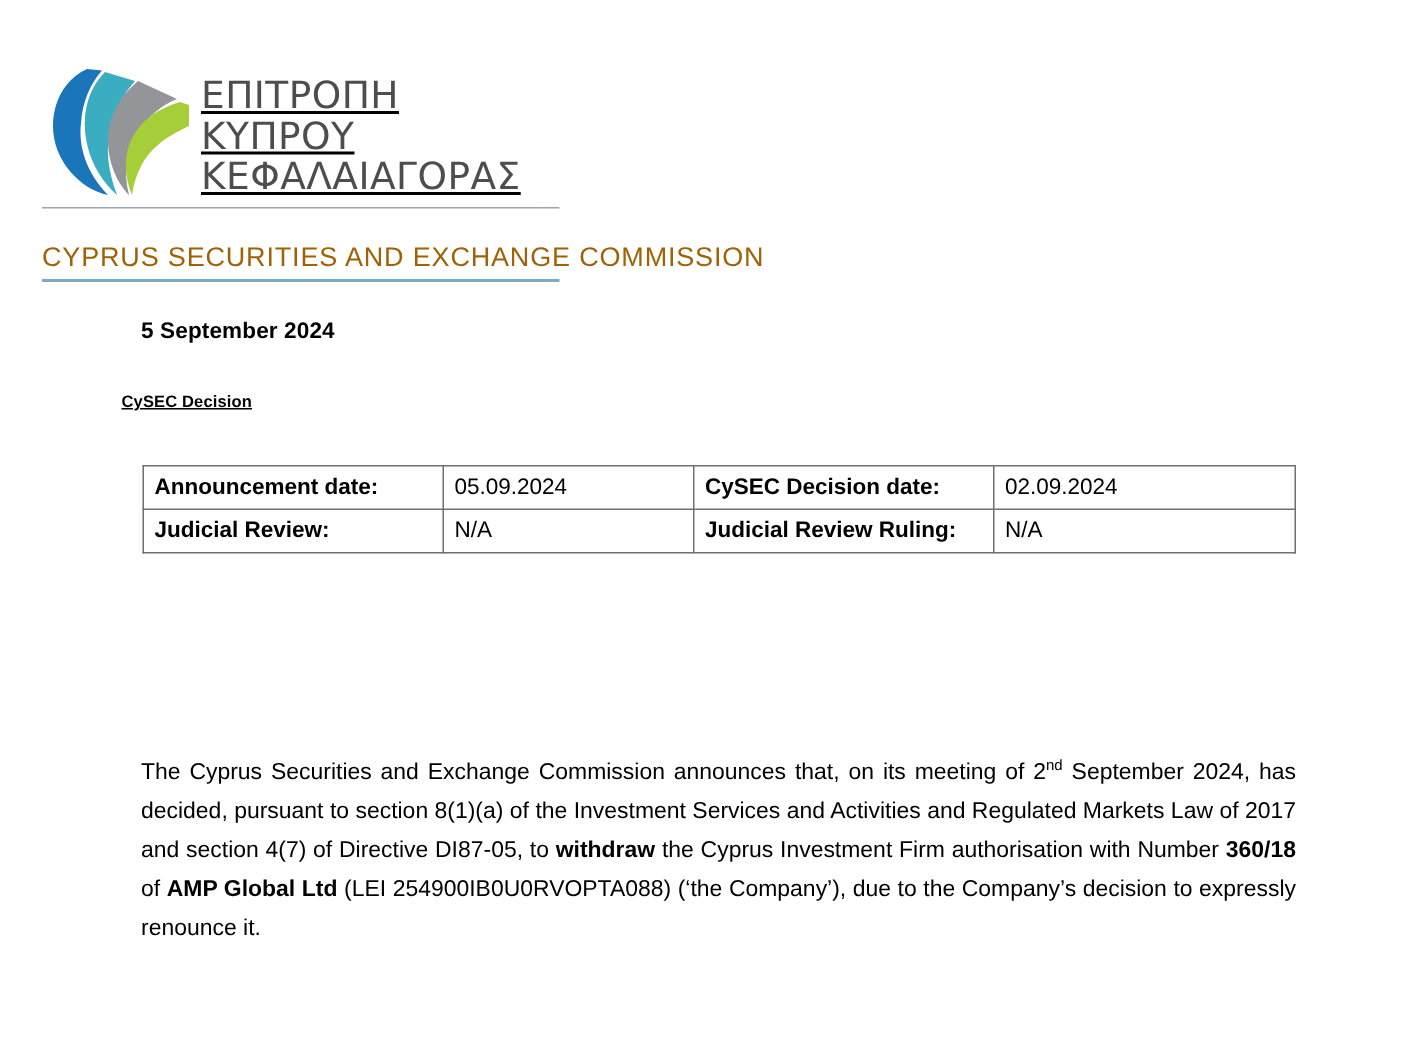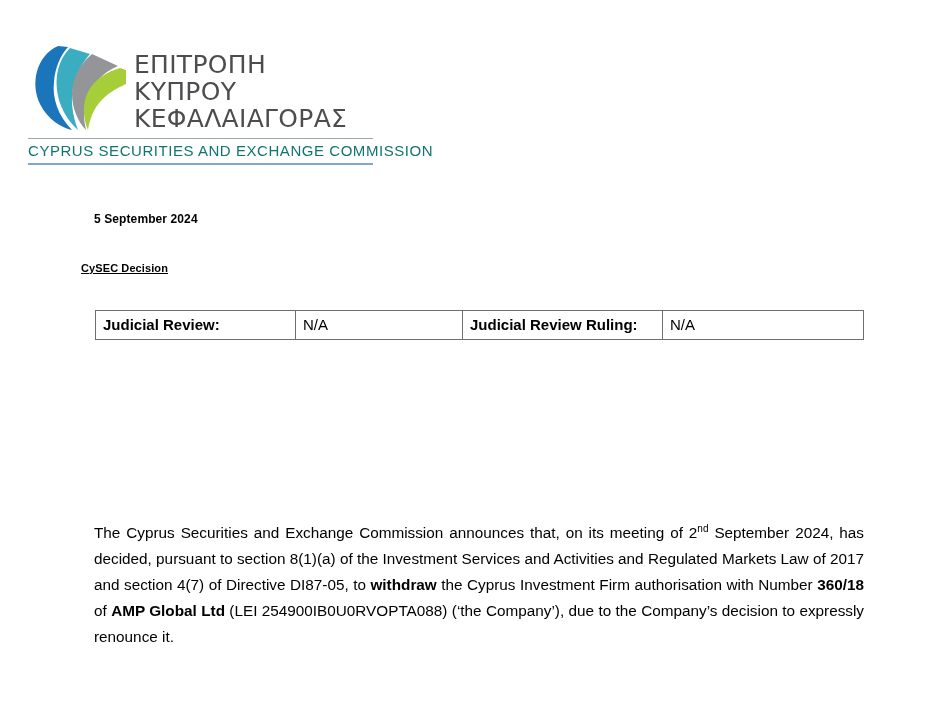"ΕΠΙΤΡΟΠΗ" .logo-row { align-items: center -> flex-start; text-decoration: none -> underline }
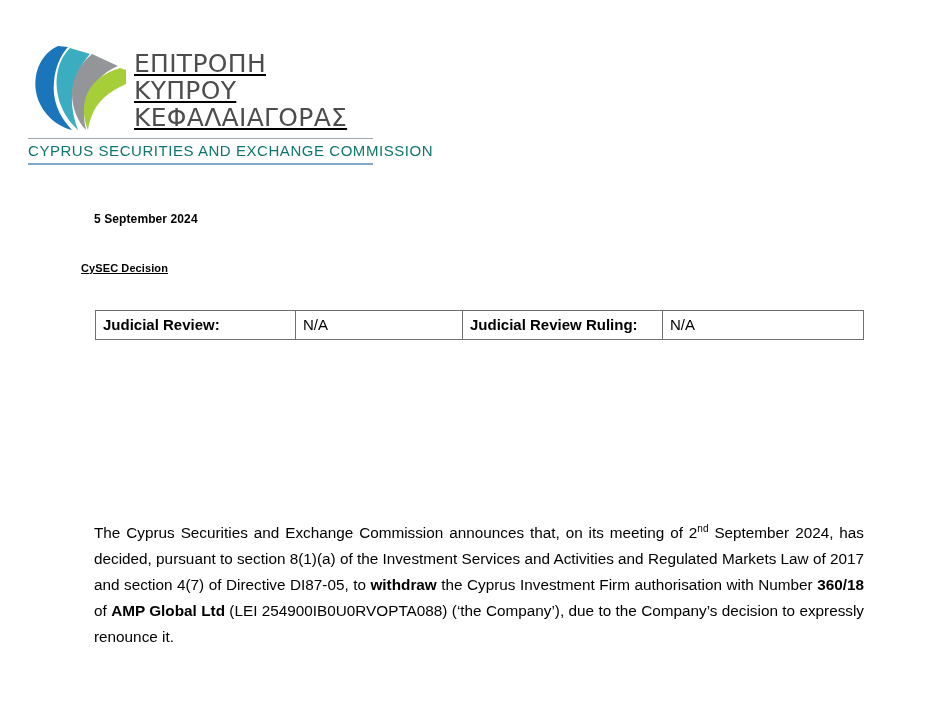"CYPRUS SECURITIES AND EXCHANGE" .logo-sub { color: #0f766e -> #a16207; font-size: 15px -> 18px; margin-top: 3px -> 22px }
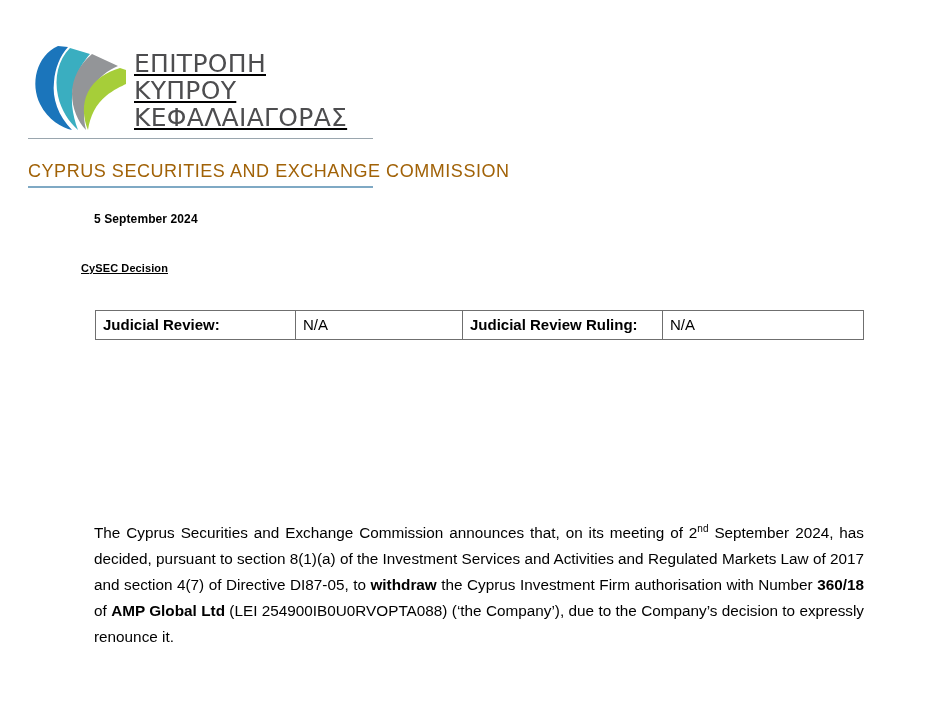"5 September 2024" .doc-date { font-size: 12px -> 15px }
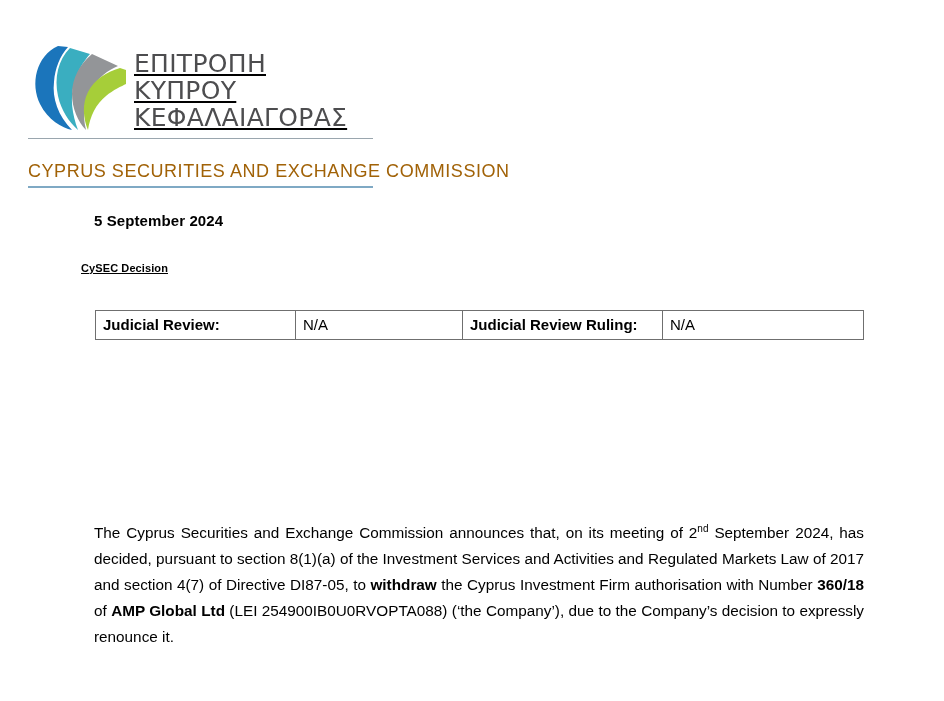"Announcement date:" tr { html: none -> <tr> <td>Announcement date:</td> <td>05.09.2024</td> <td>CySEC Decision date:</td> <td>02.09.2024</td> </tr> }
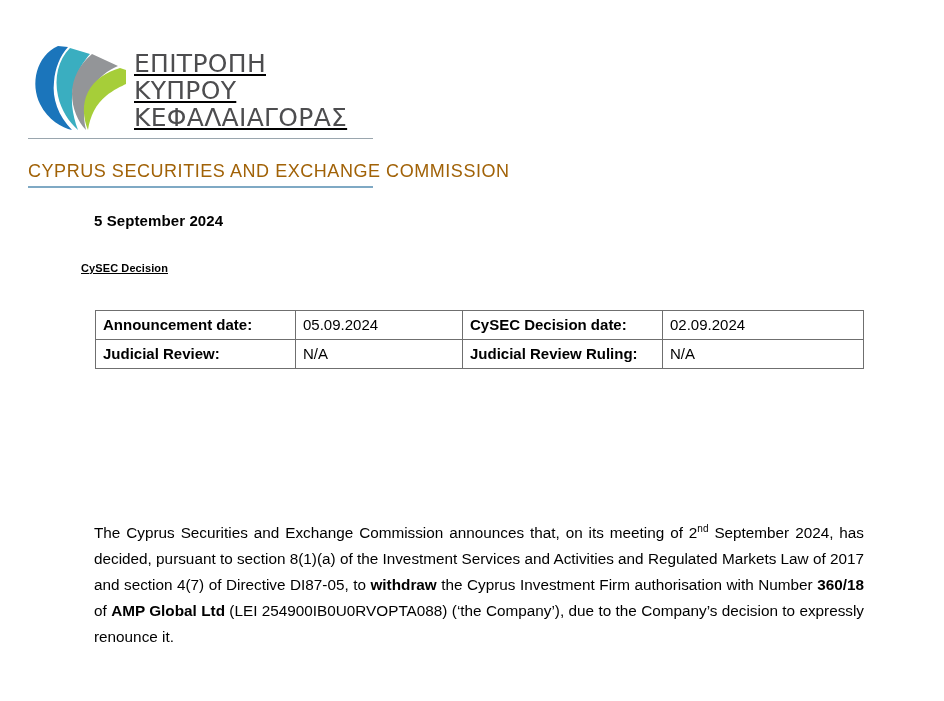"The Cyprus Securities and Exchange" .para { margin-top: 18px -> none }
